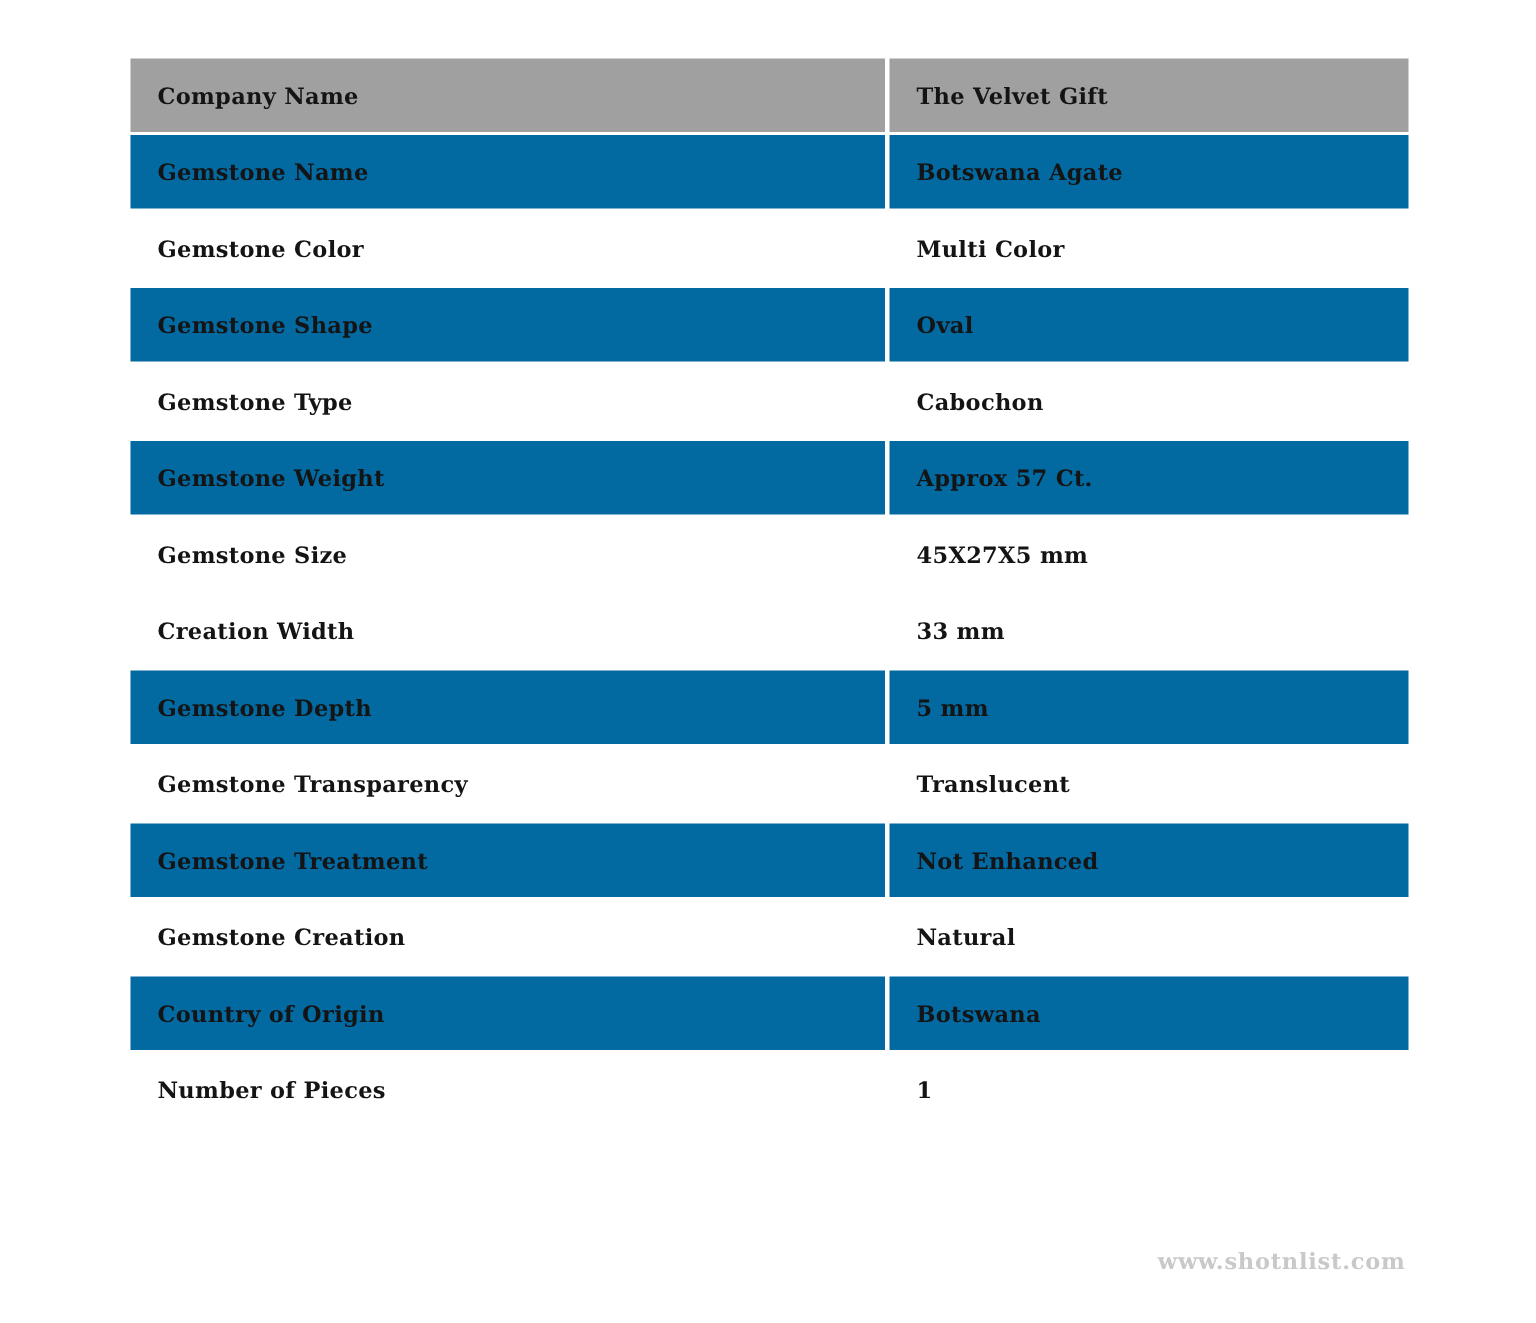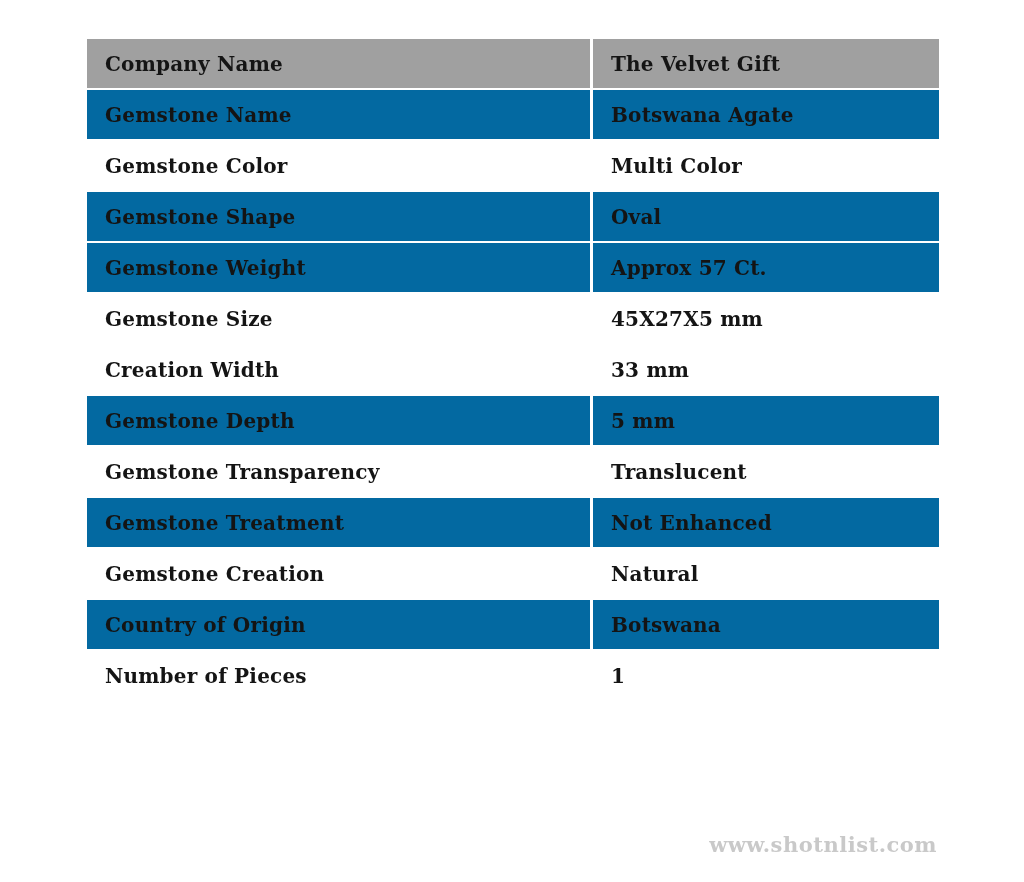"Company Name" .cell { font-size: 20px -> 15px }
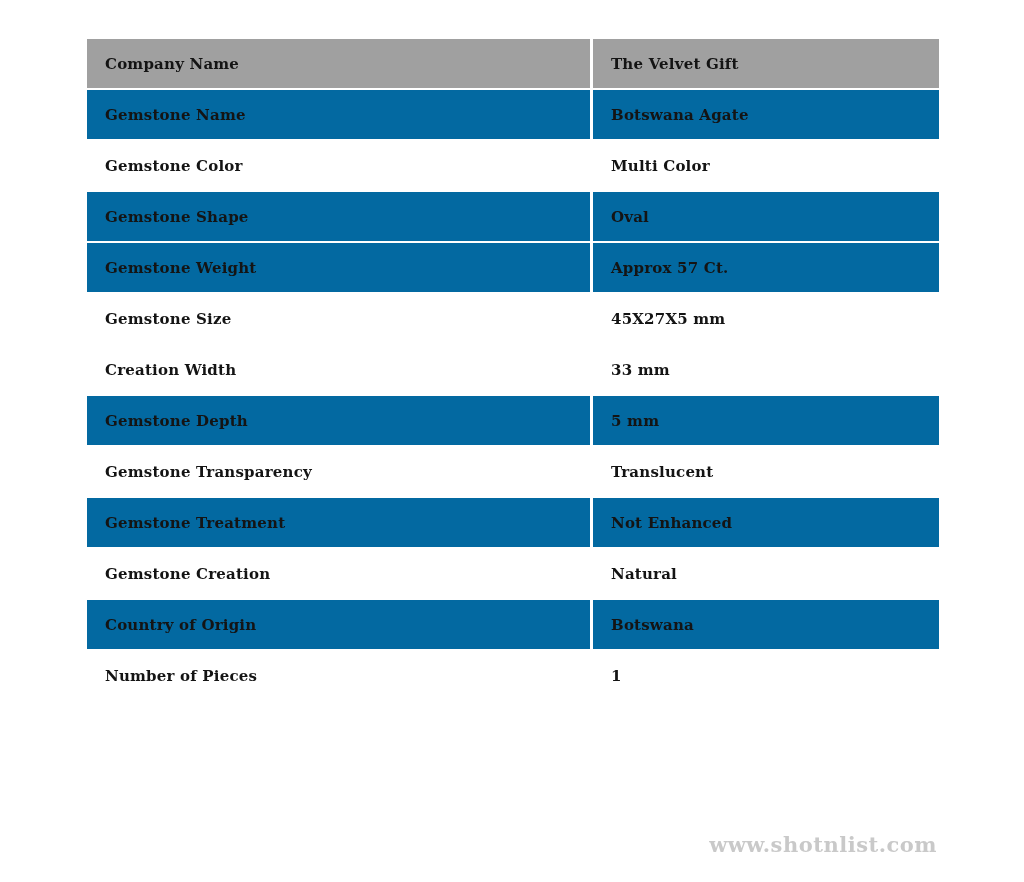"Gemstone Type" div.row { html: none -> <div> <div>Gemstone Type</div> <div>Cabochon</div> </div> }
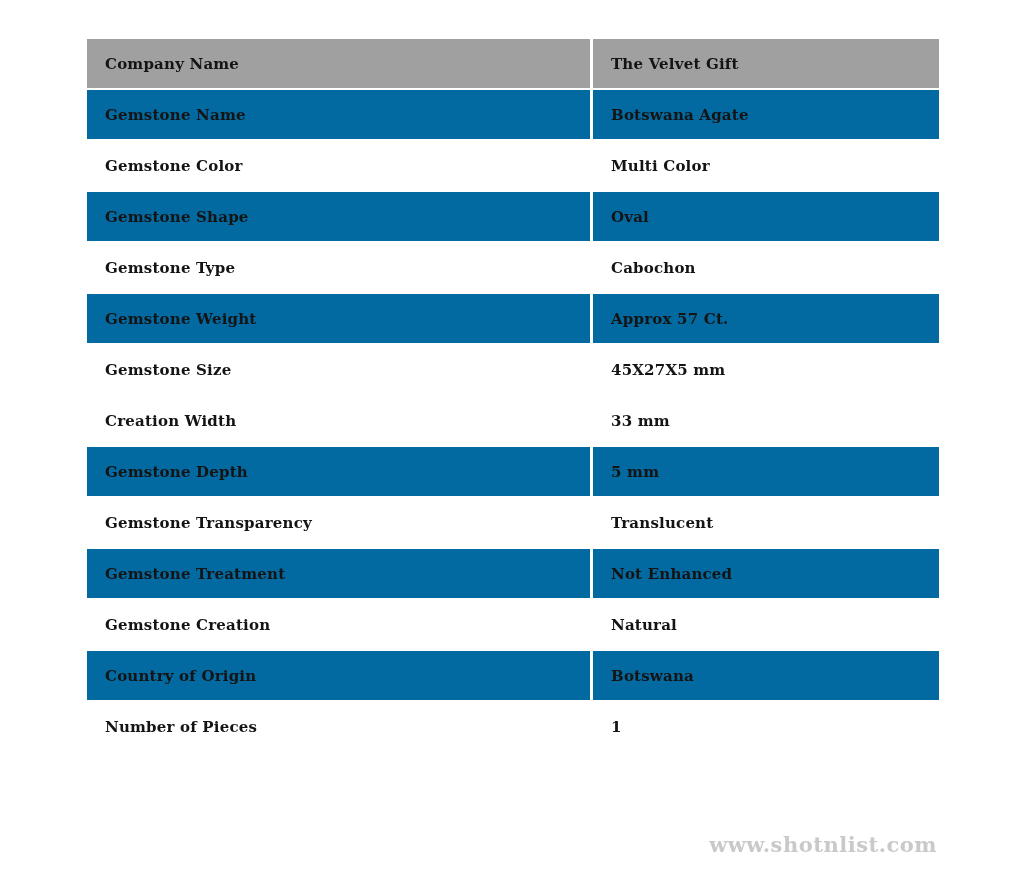"www.shotnlist.com" .watermark { font-size: 21px -> 15px }
